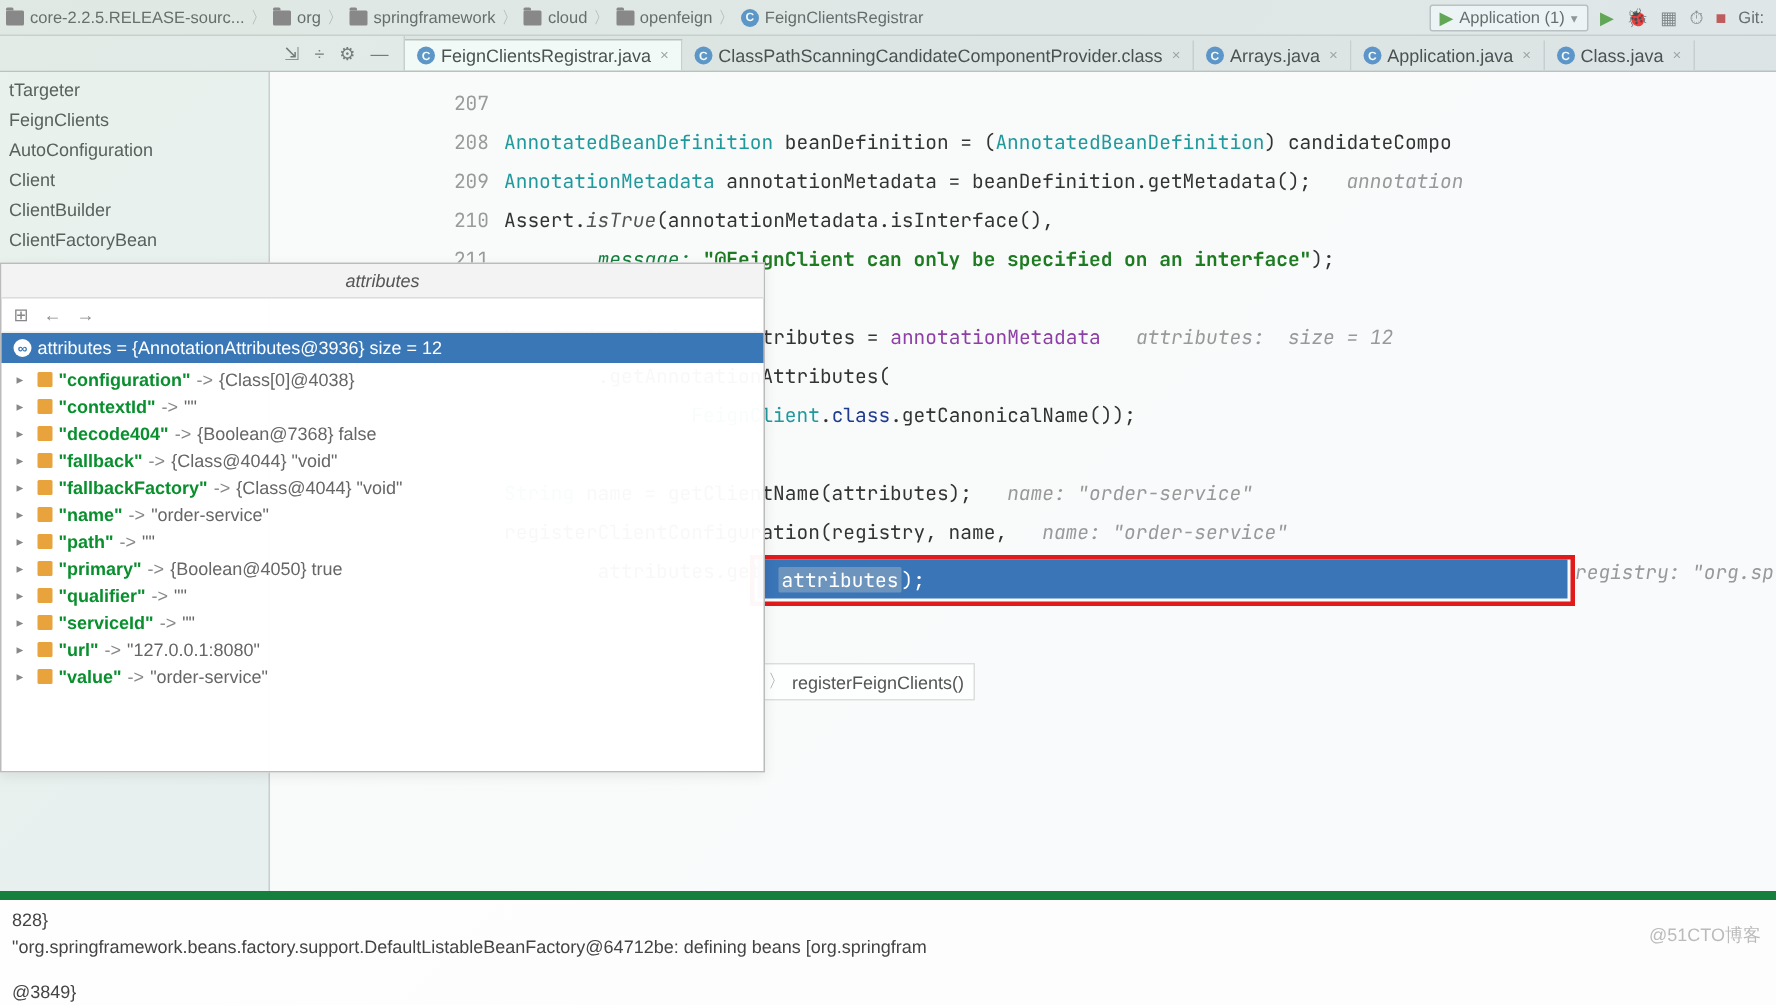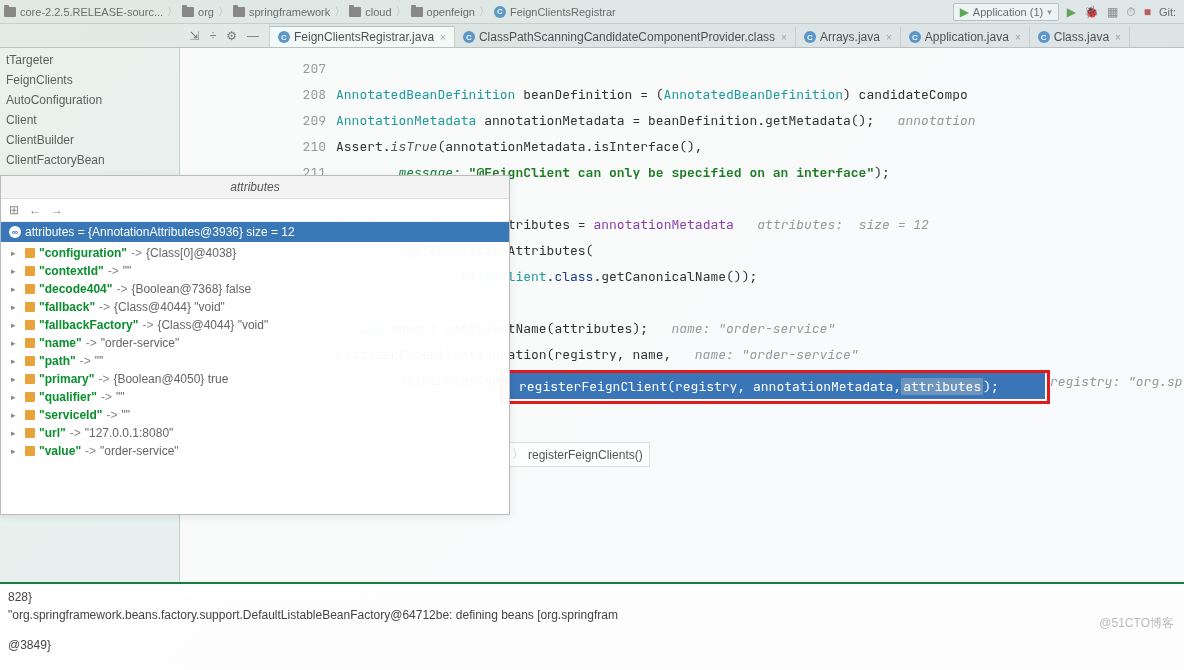"registerFeignClient(registry," span { html: <span>registerFeignClient(registry, annotationMetadata, </span> -> none }
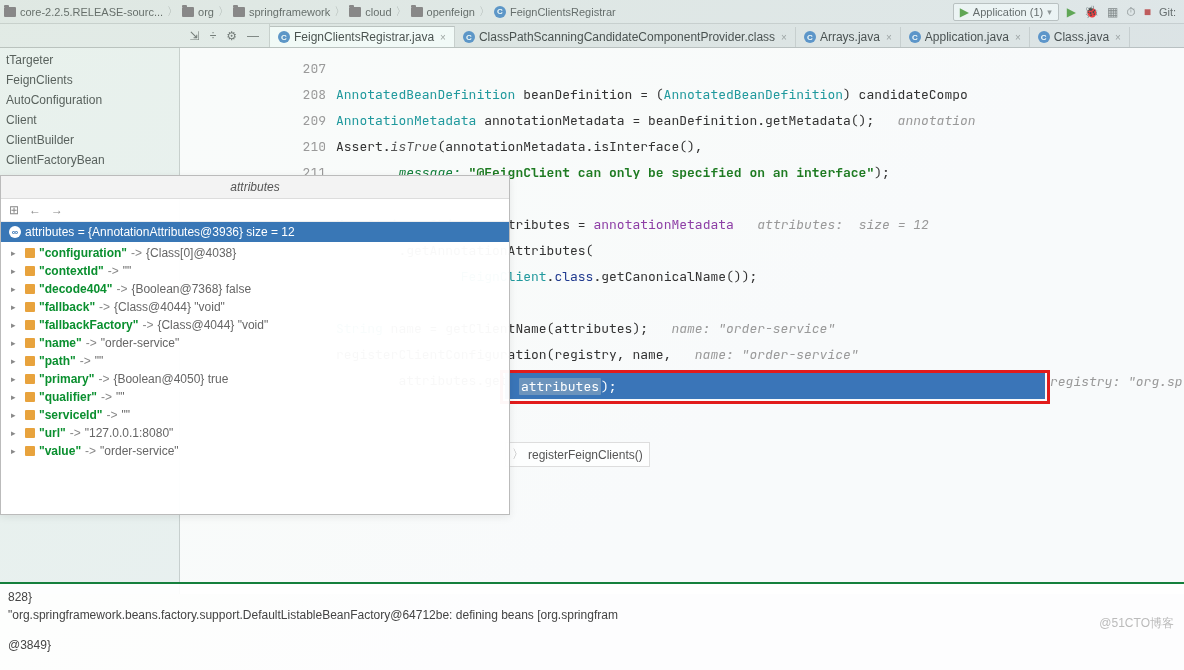"828}" .bottom { border-top: 2px solid #15803d -> 6px solid #15803d; height: 88px -> 76px }
